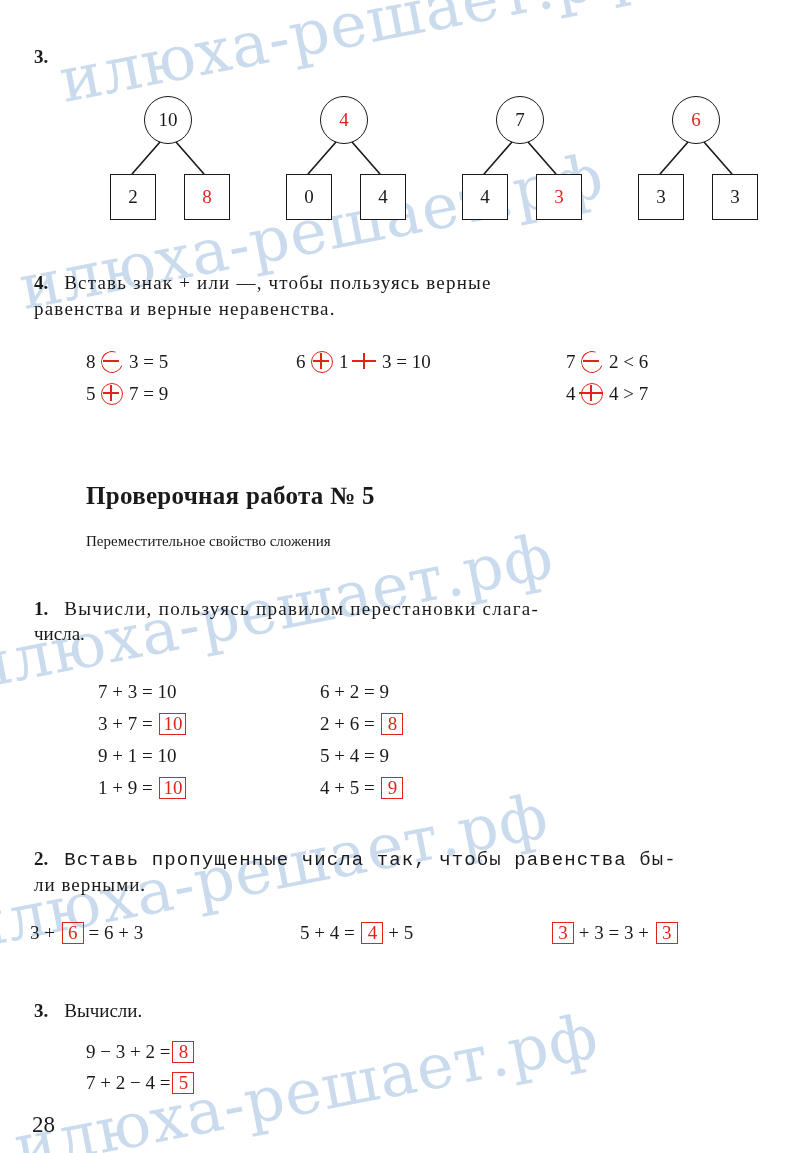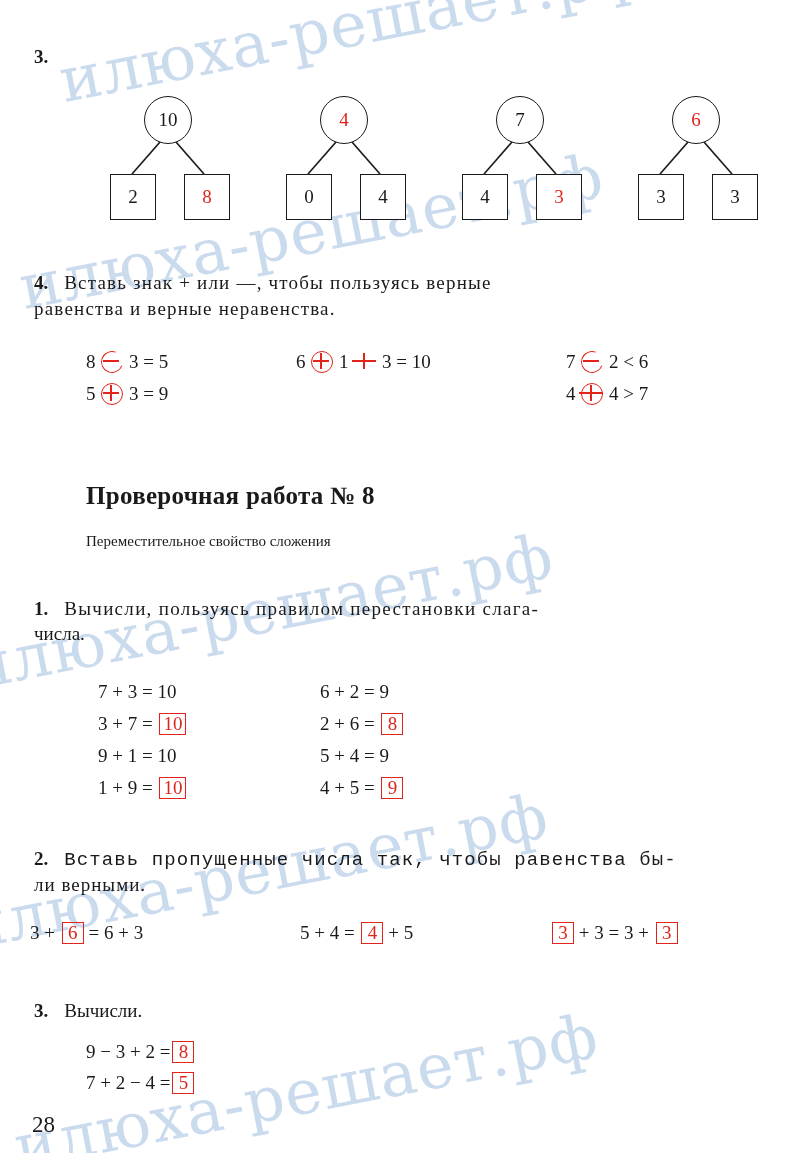"3 = 9" span { text: 3 -> 7 }
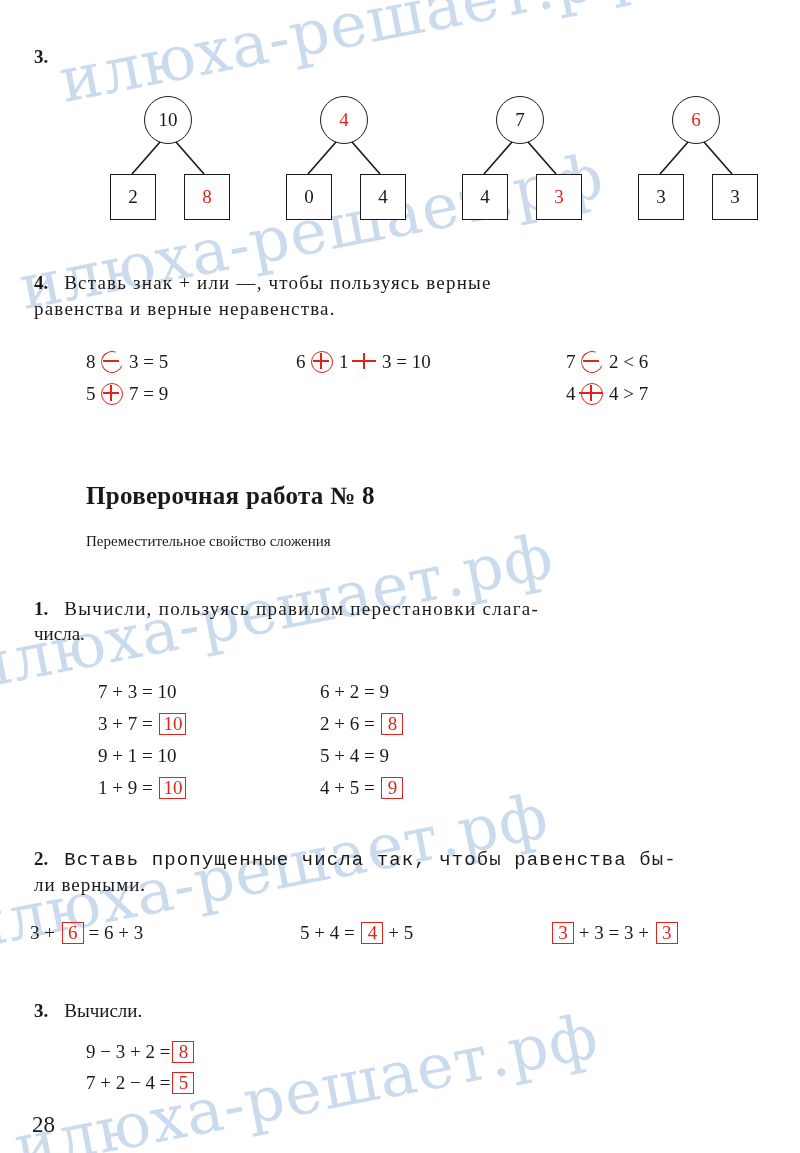"Проверочная работа № 8" div.t1 { text: 8 -> 5 }
